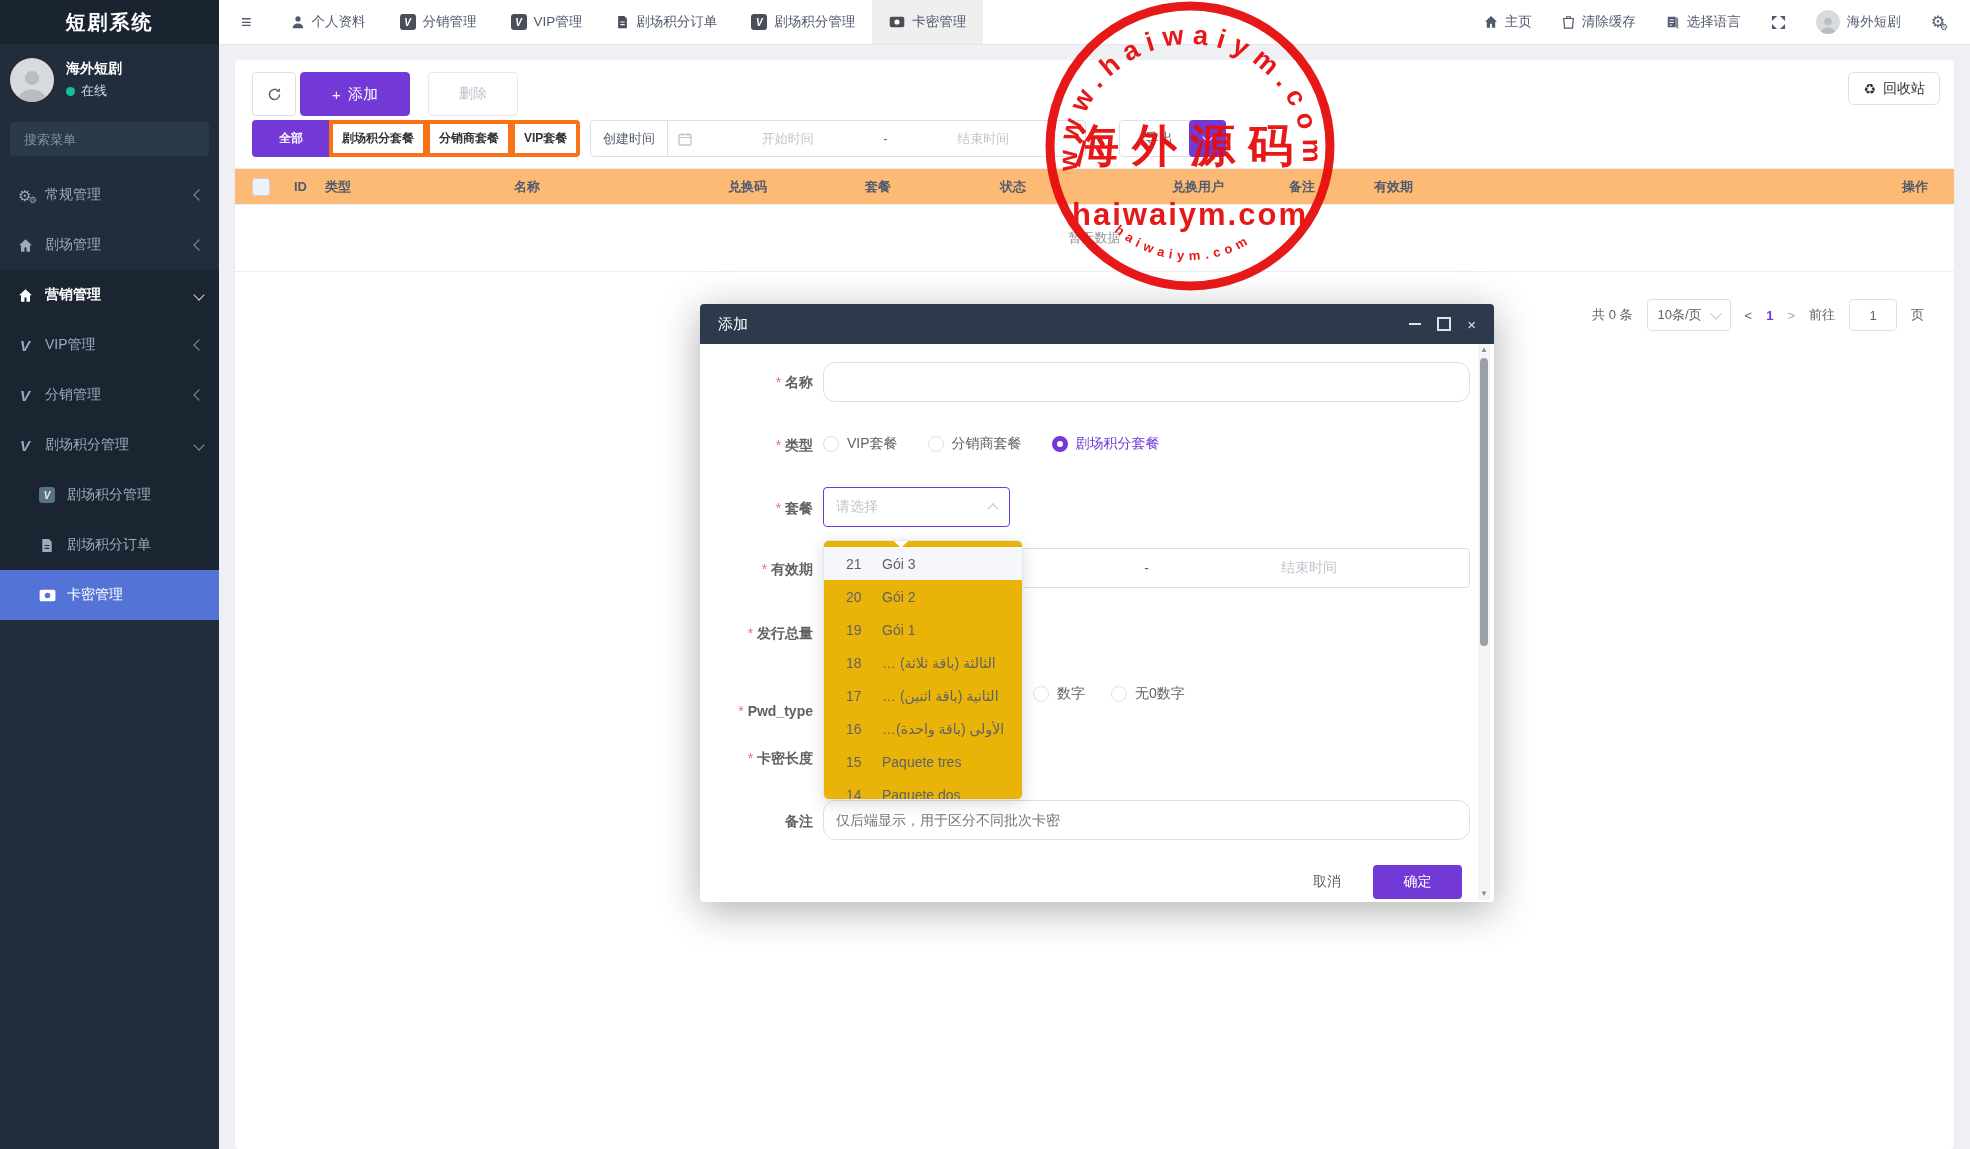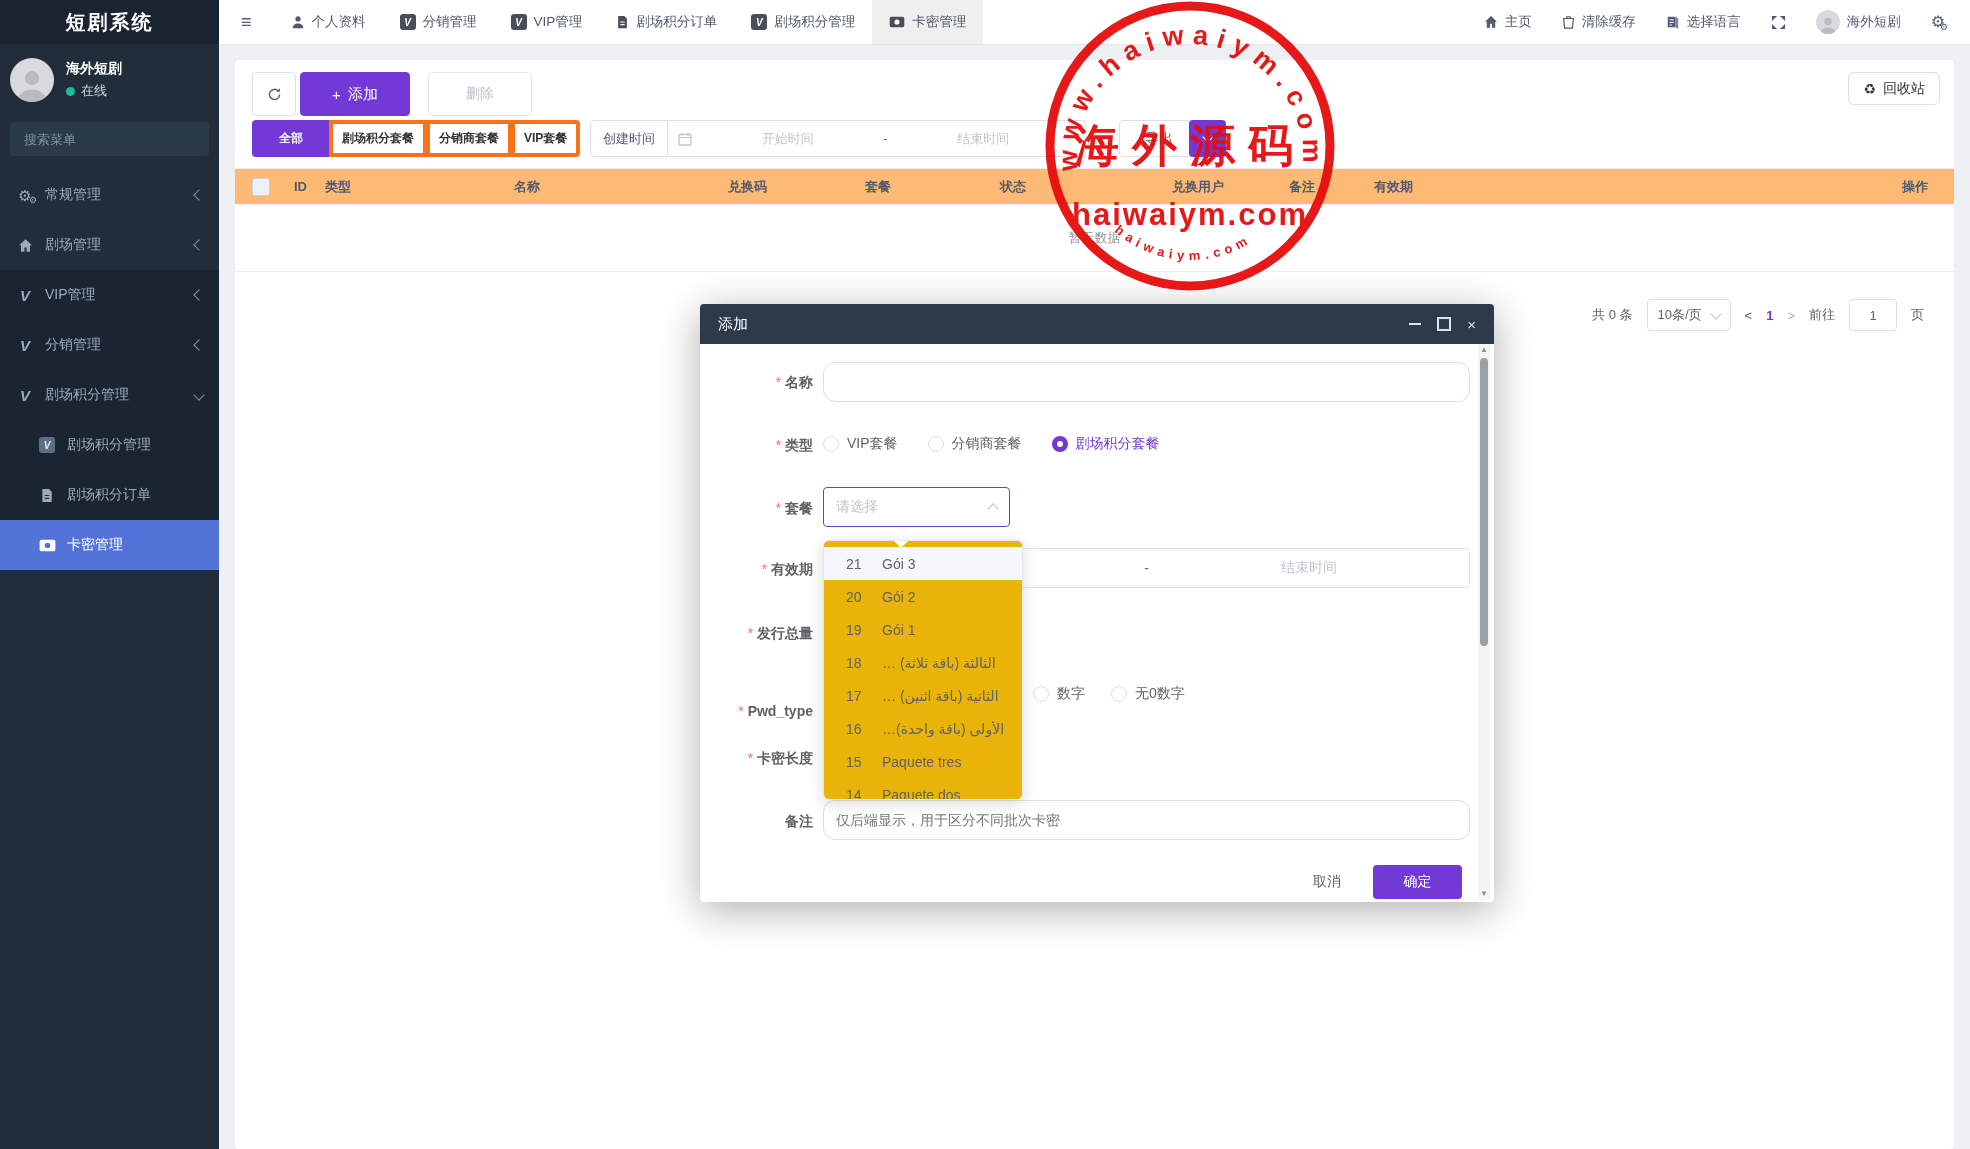"删除" .del-btn { width: 104px -> 90px }
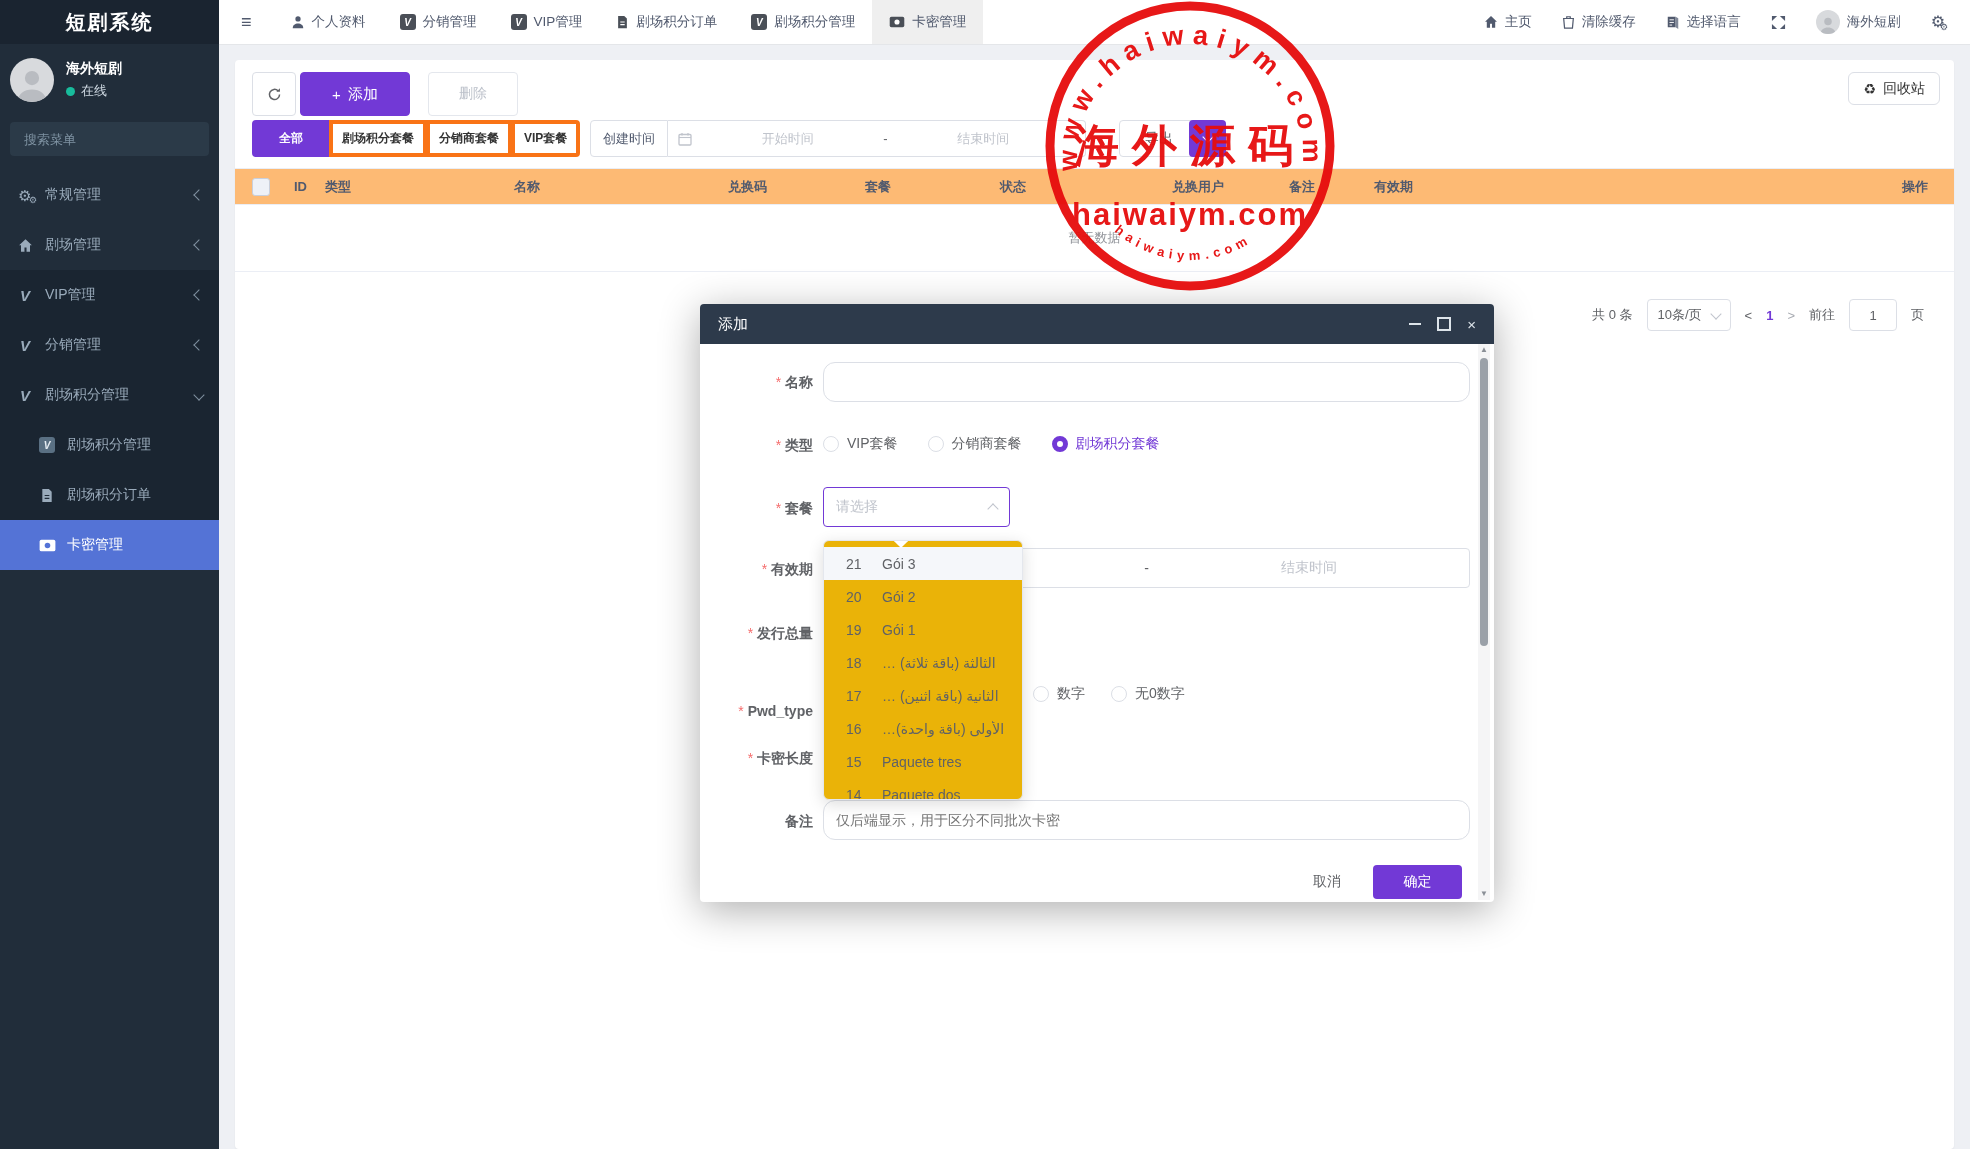"营销管理" div.mi { html: none -> <div> <span> <svg> <path></path> </svg> </span> <span>营销管理</span> <span></span> </div> }
